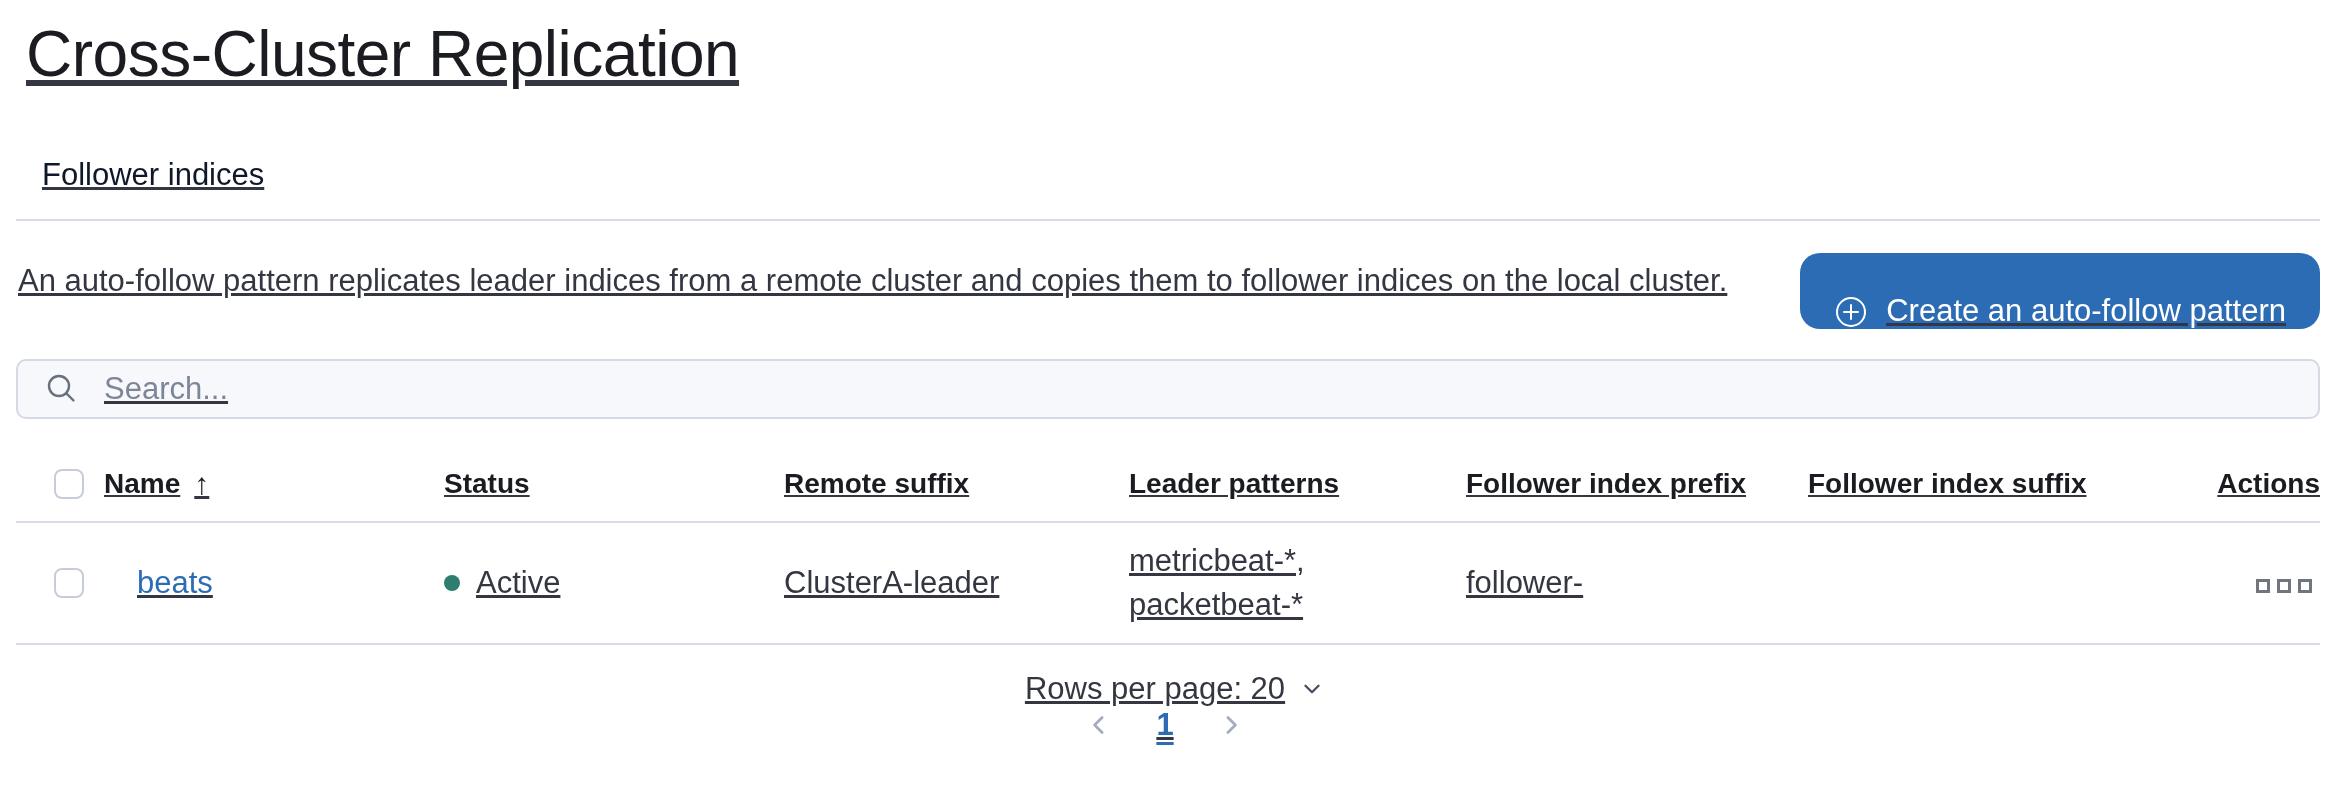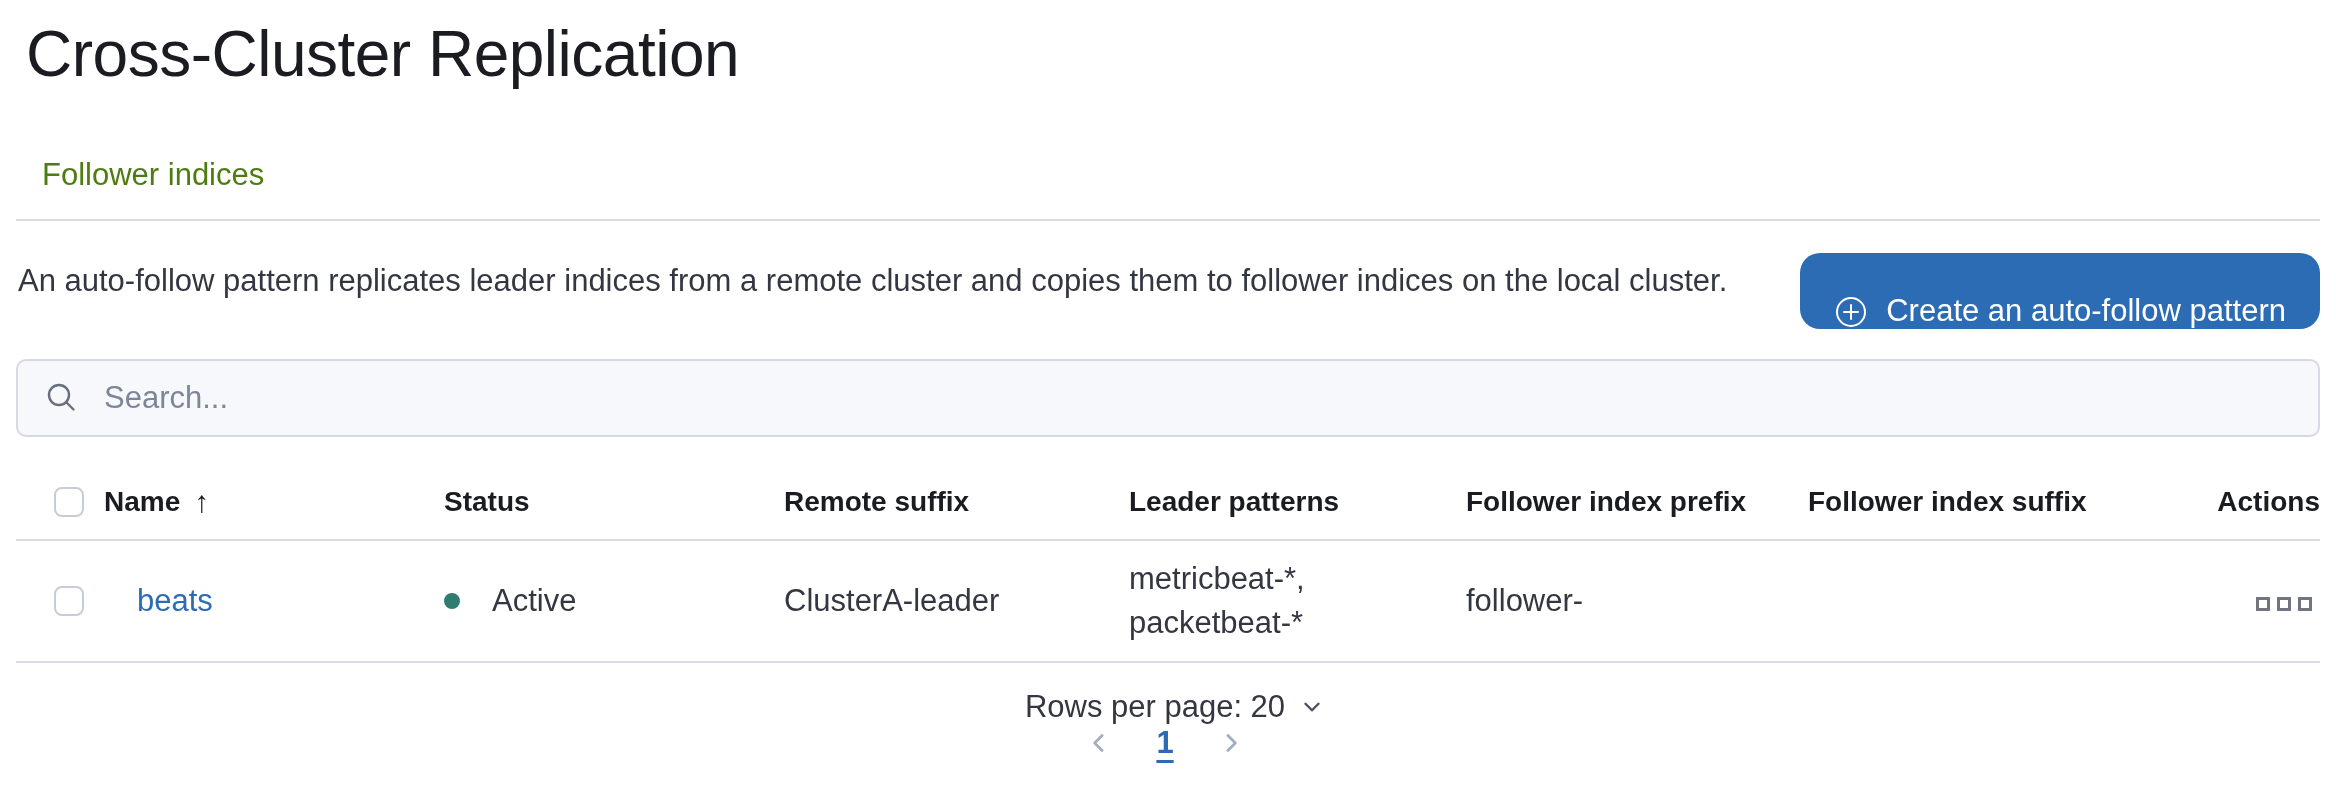"Cross-Cluster Replication" .page { text-decoration: none -> underline }
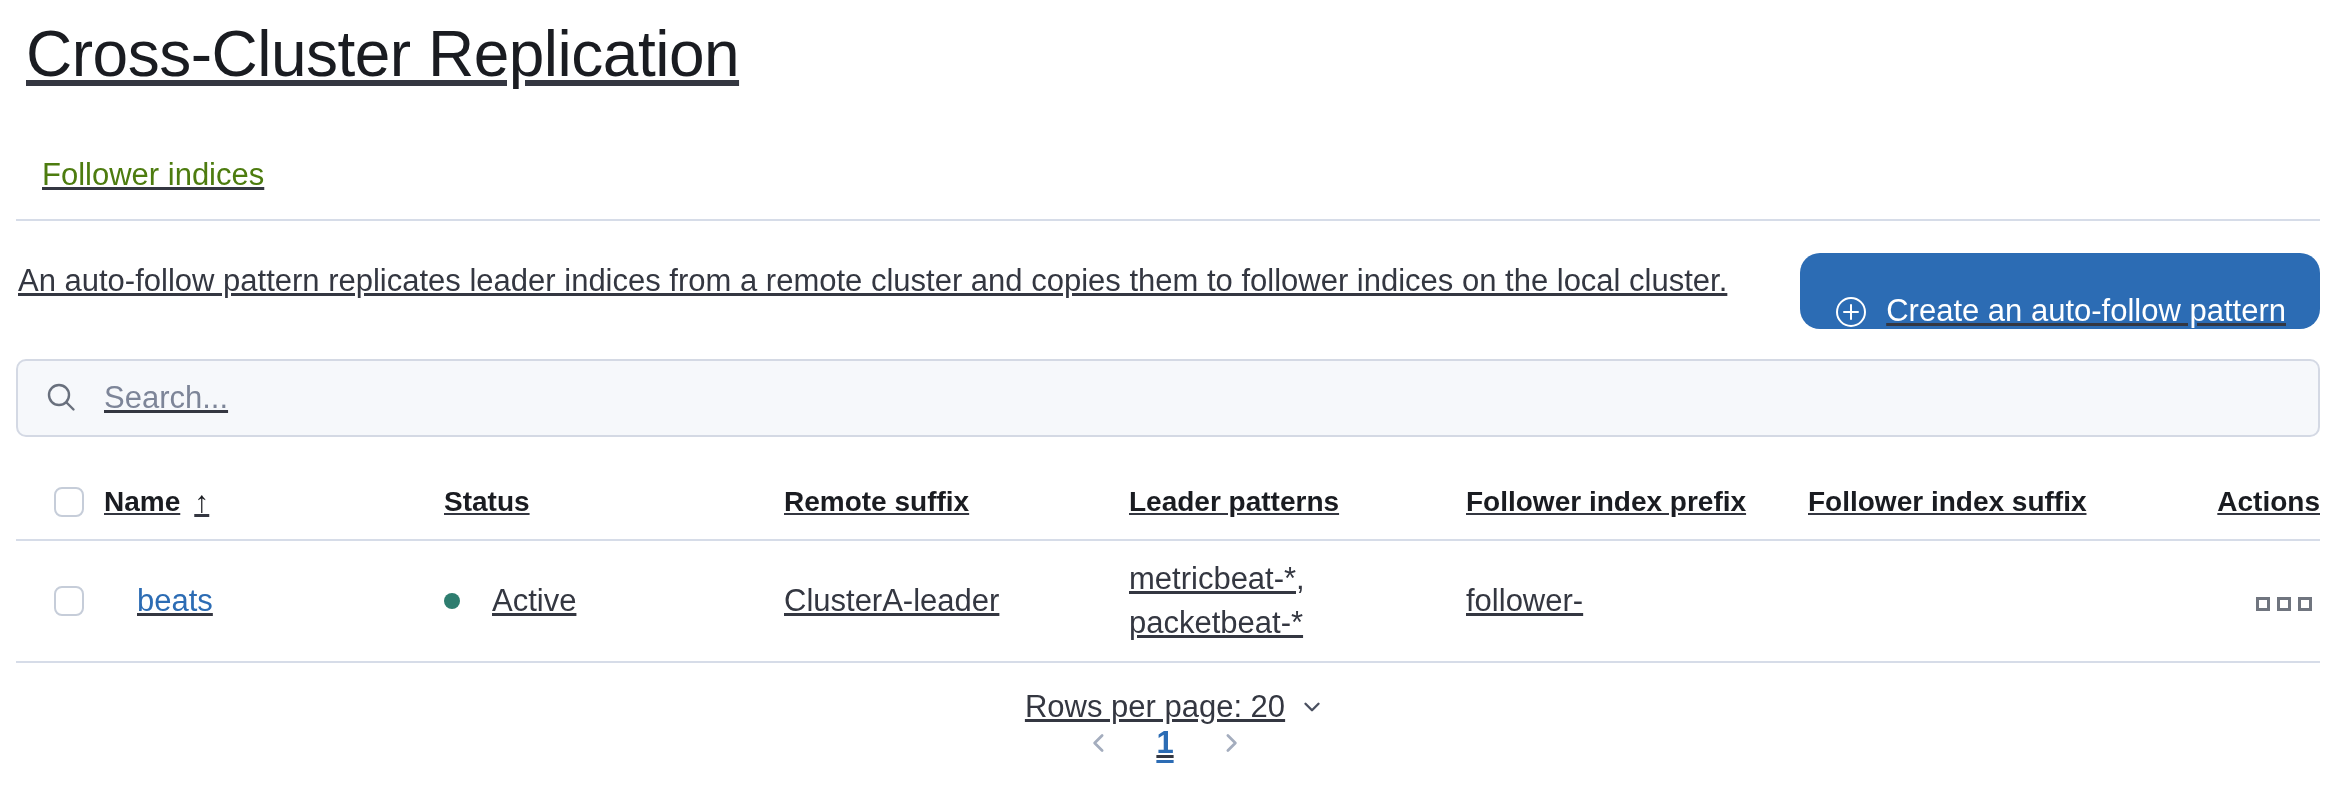"Follower indices" .tab { color: #4d7c0f -> #0f172a }
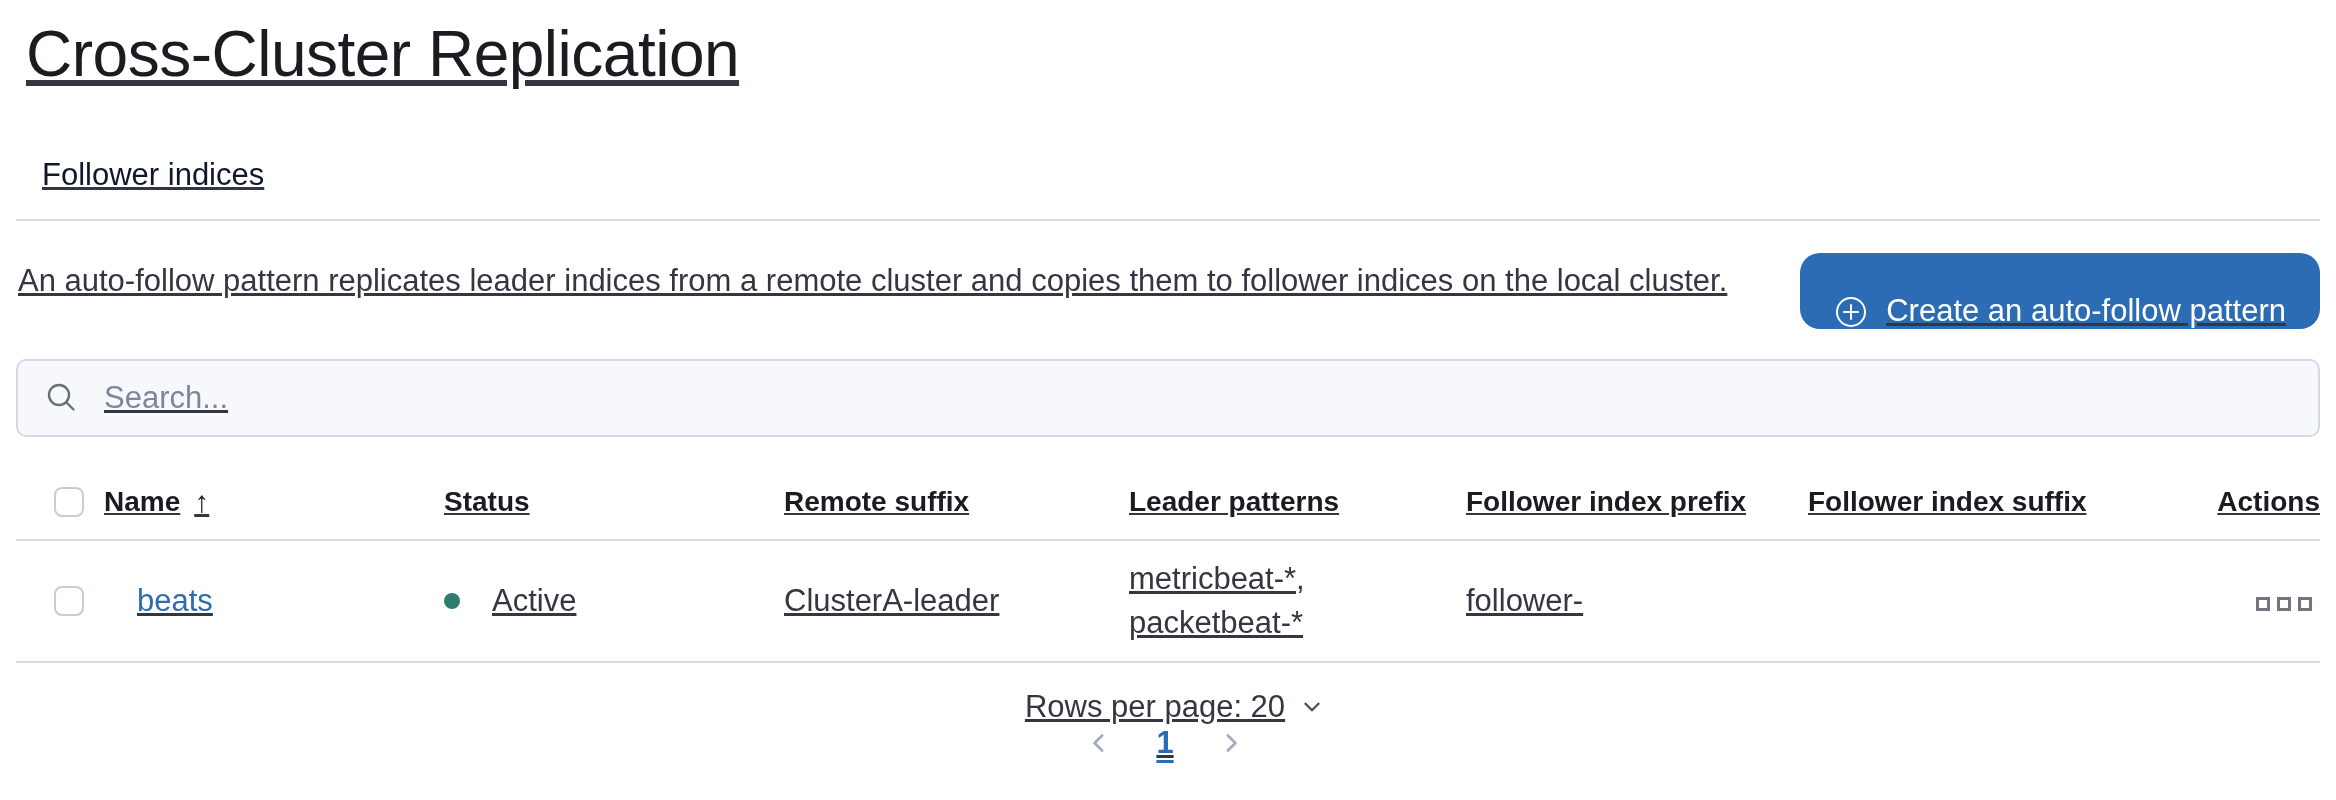"Search..." .search { height: 78px -> 60px }
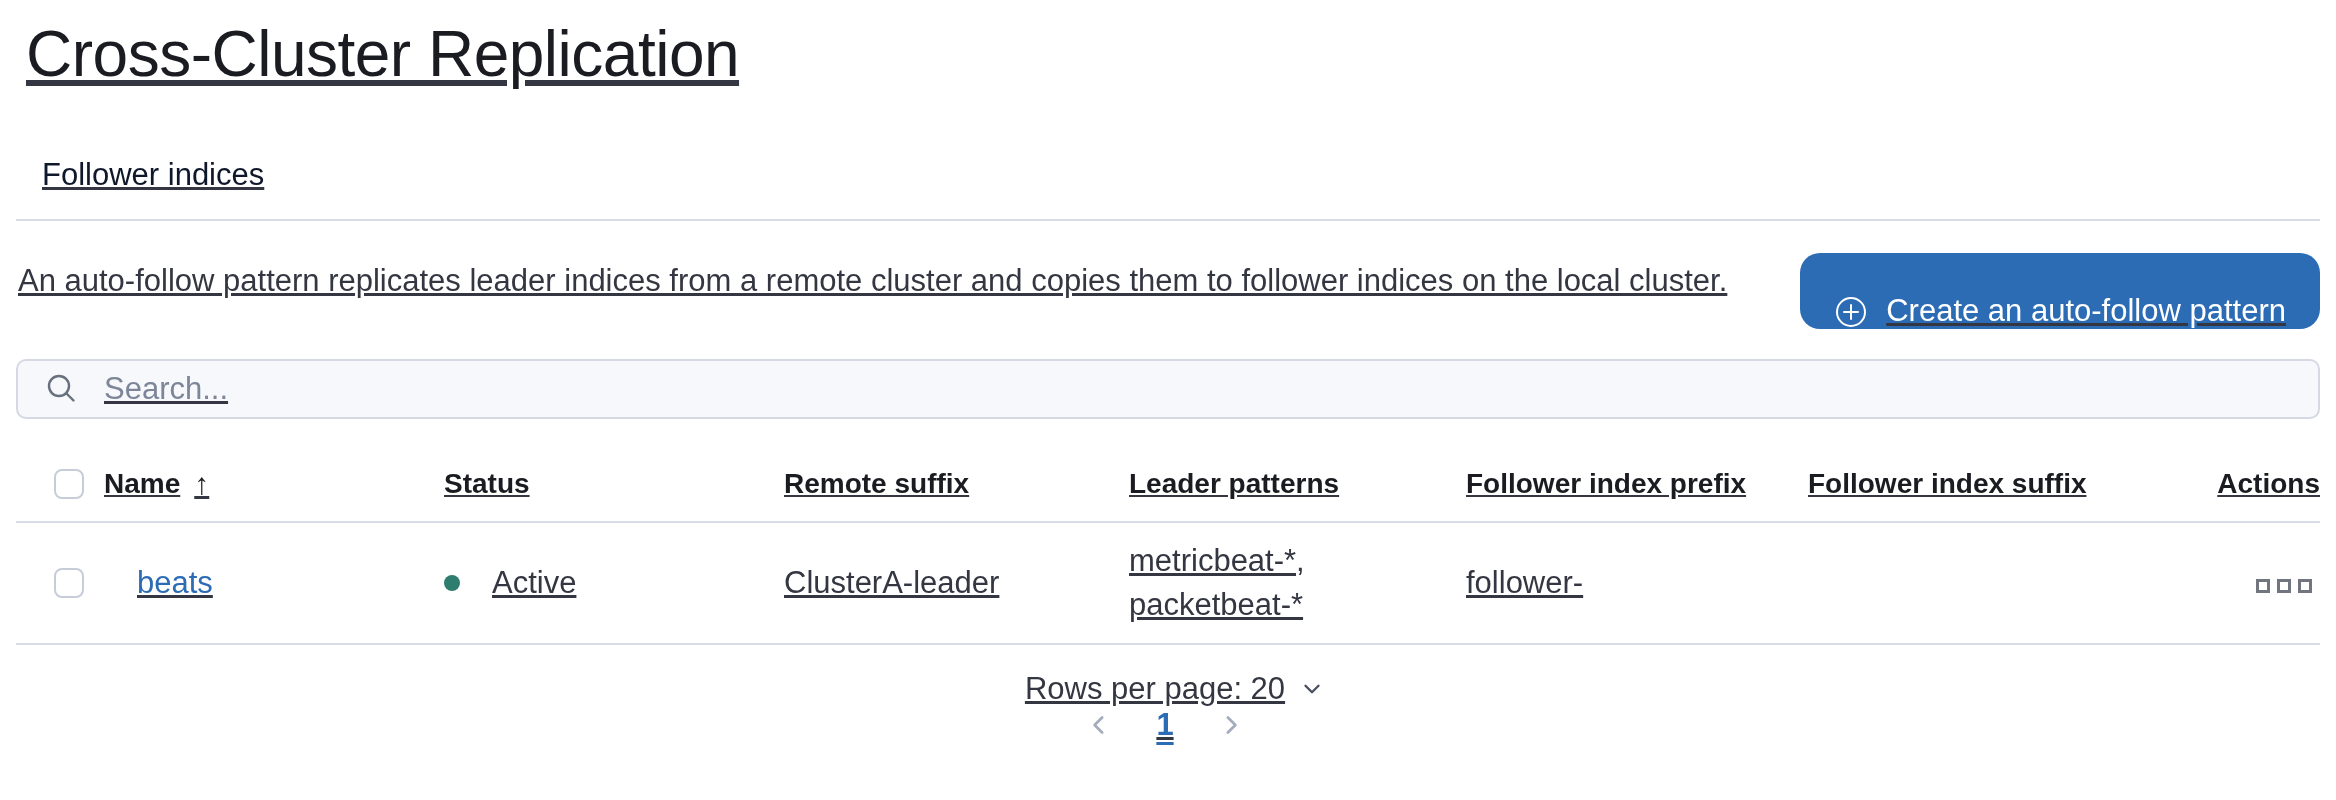"Active" .status { gap: 32px -> 16px }
